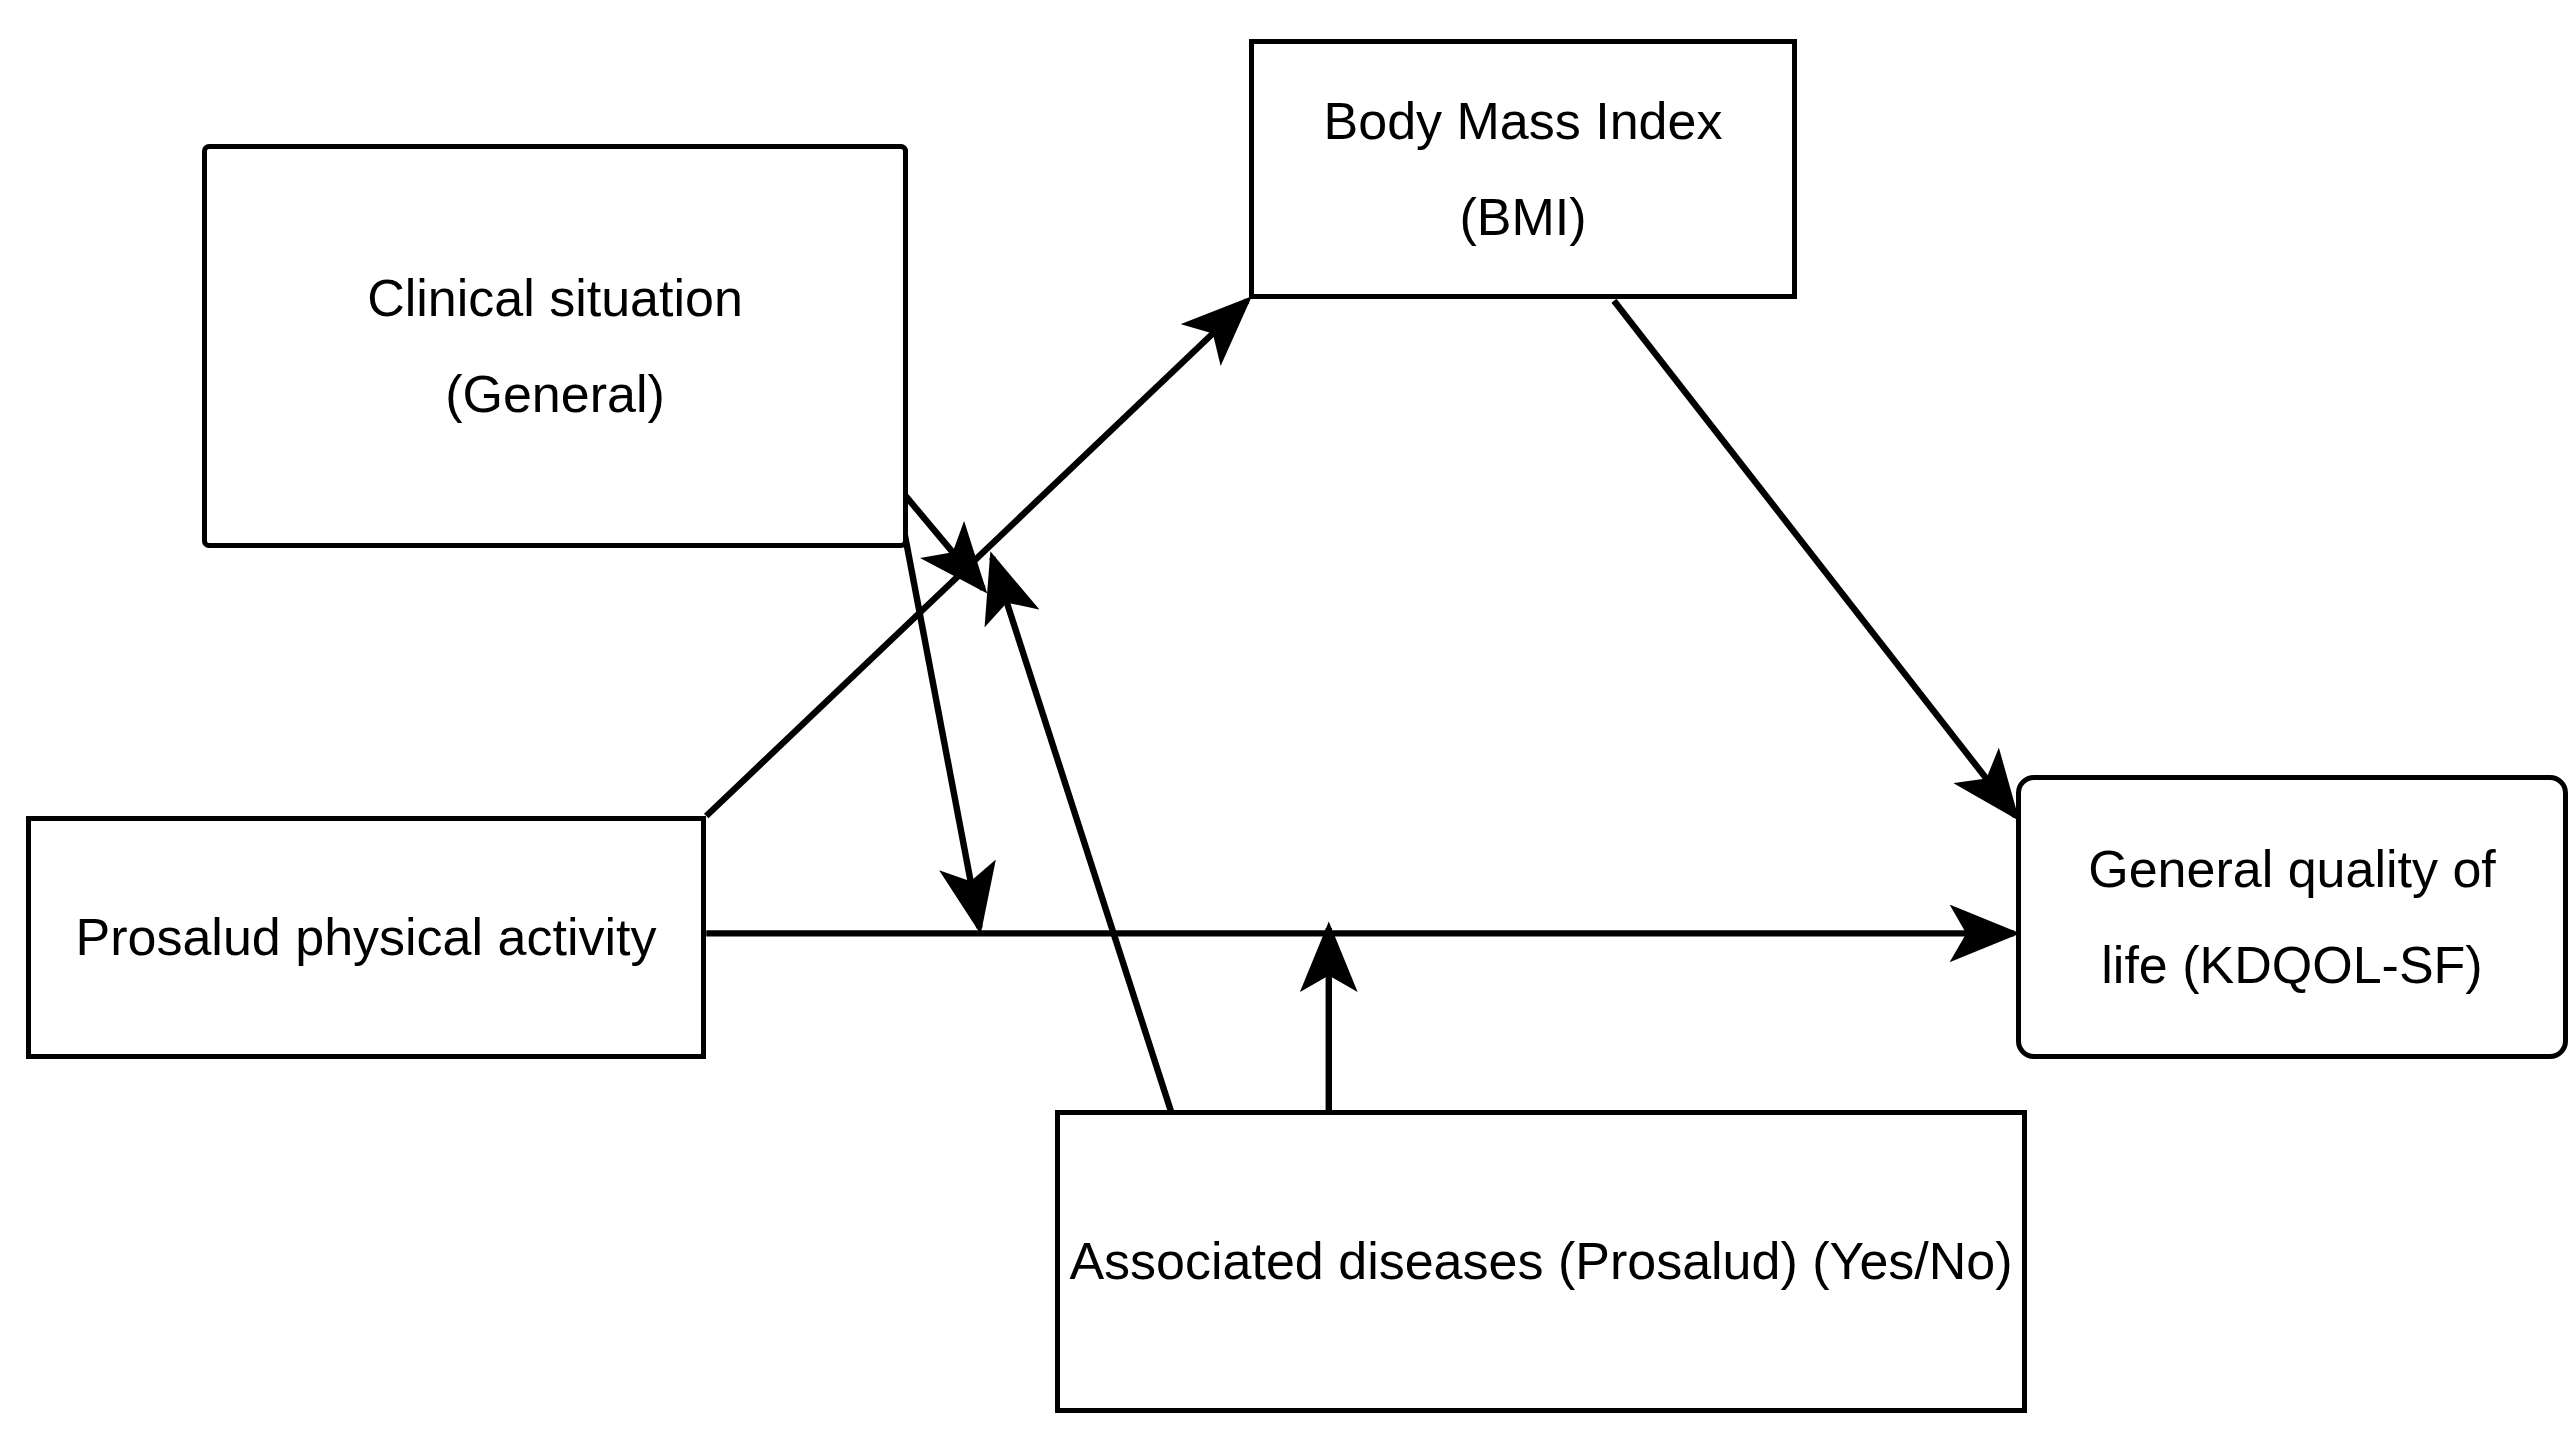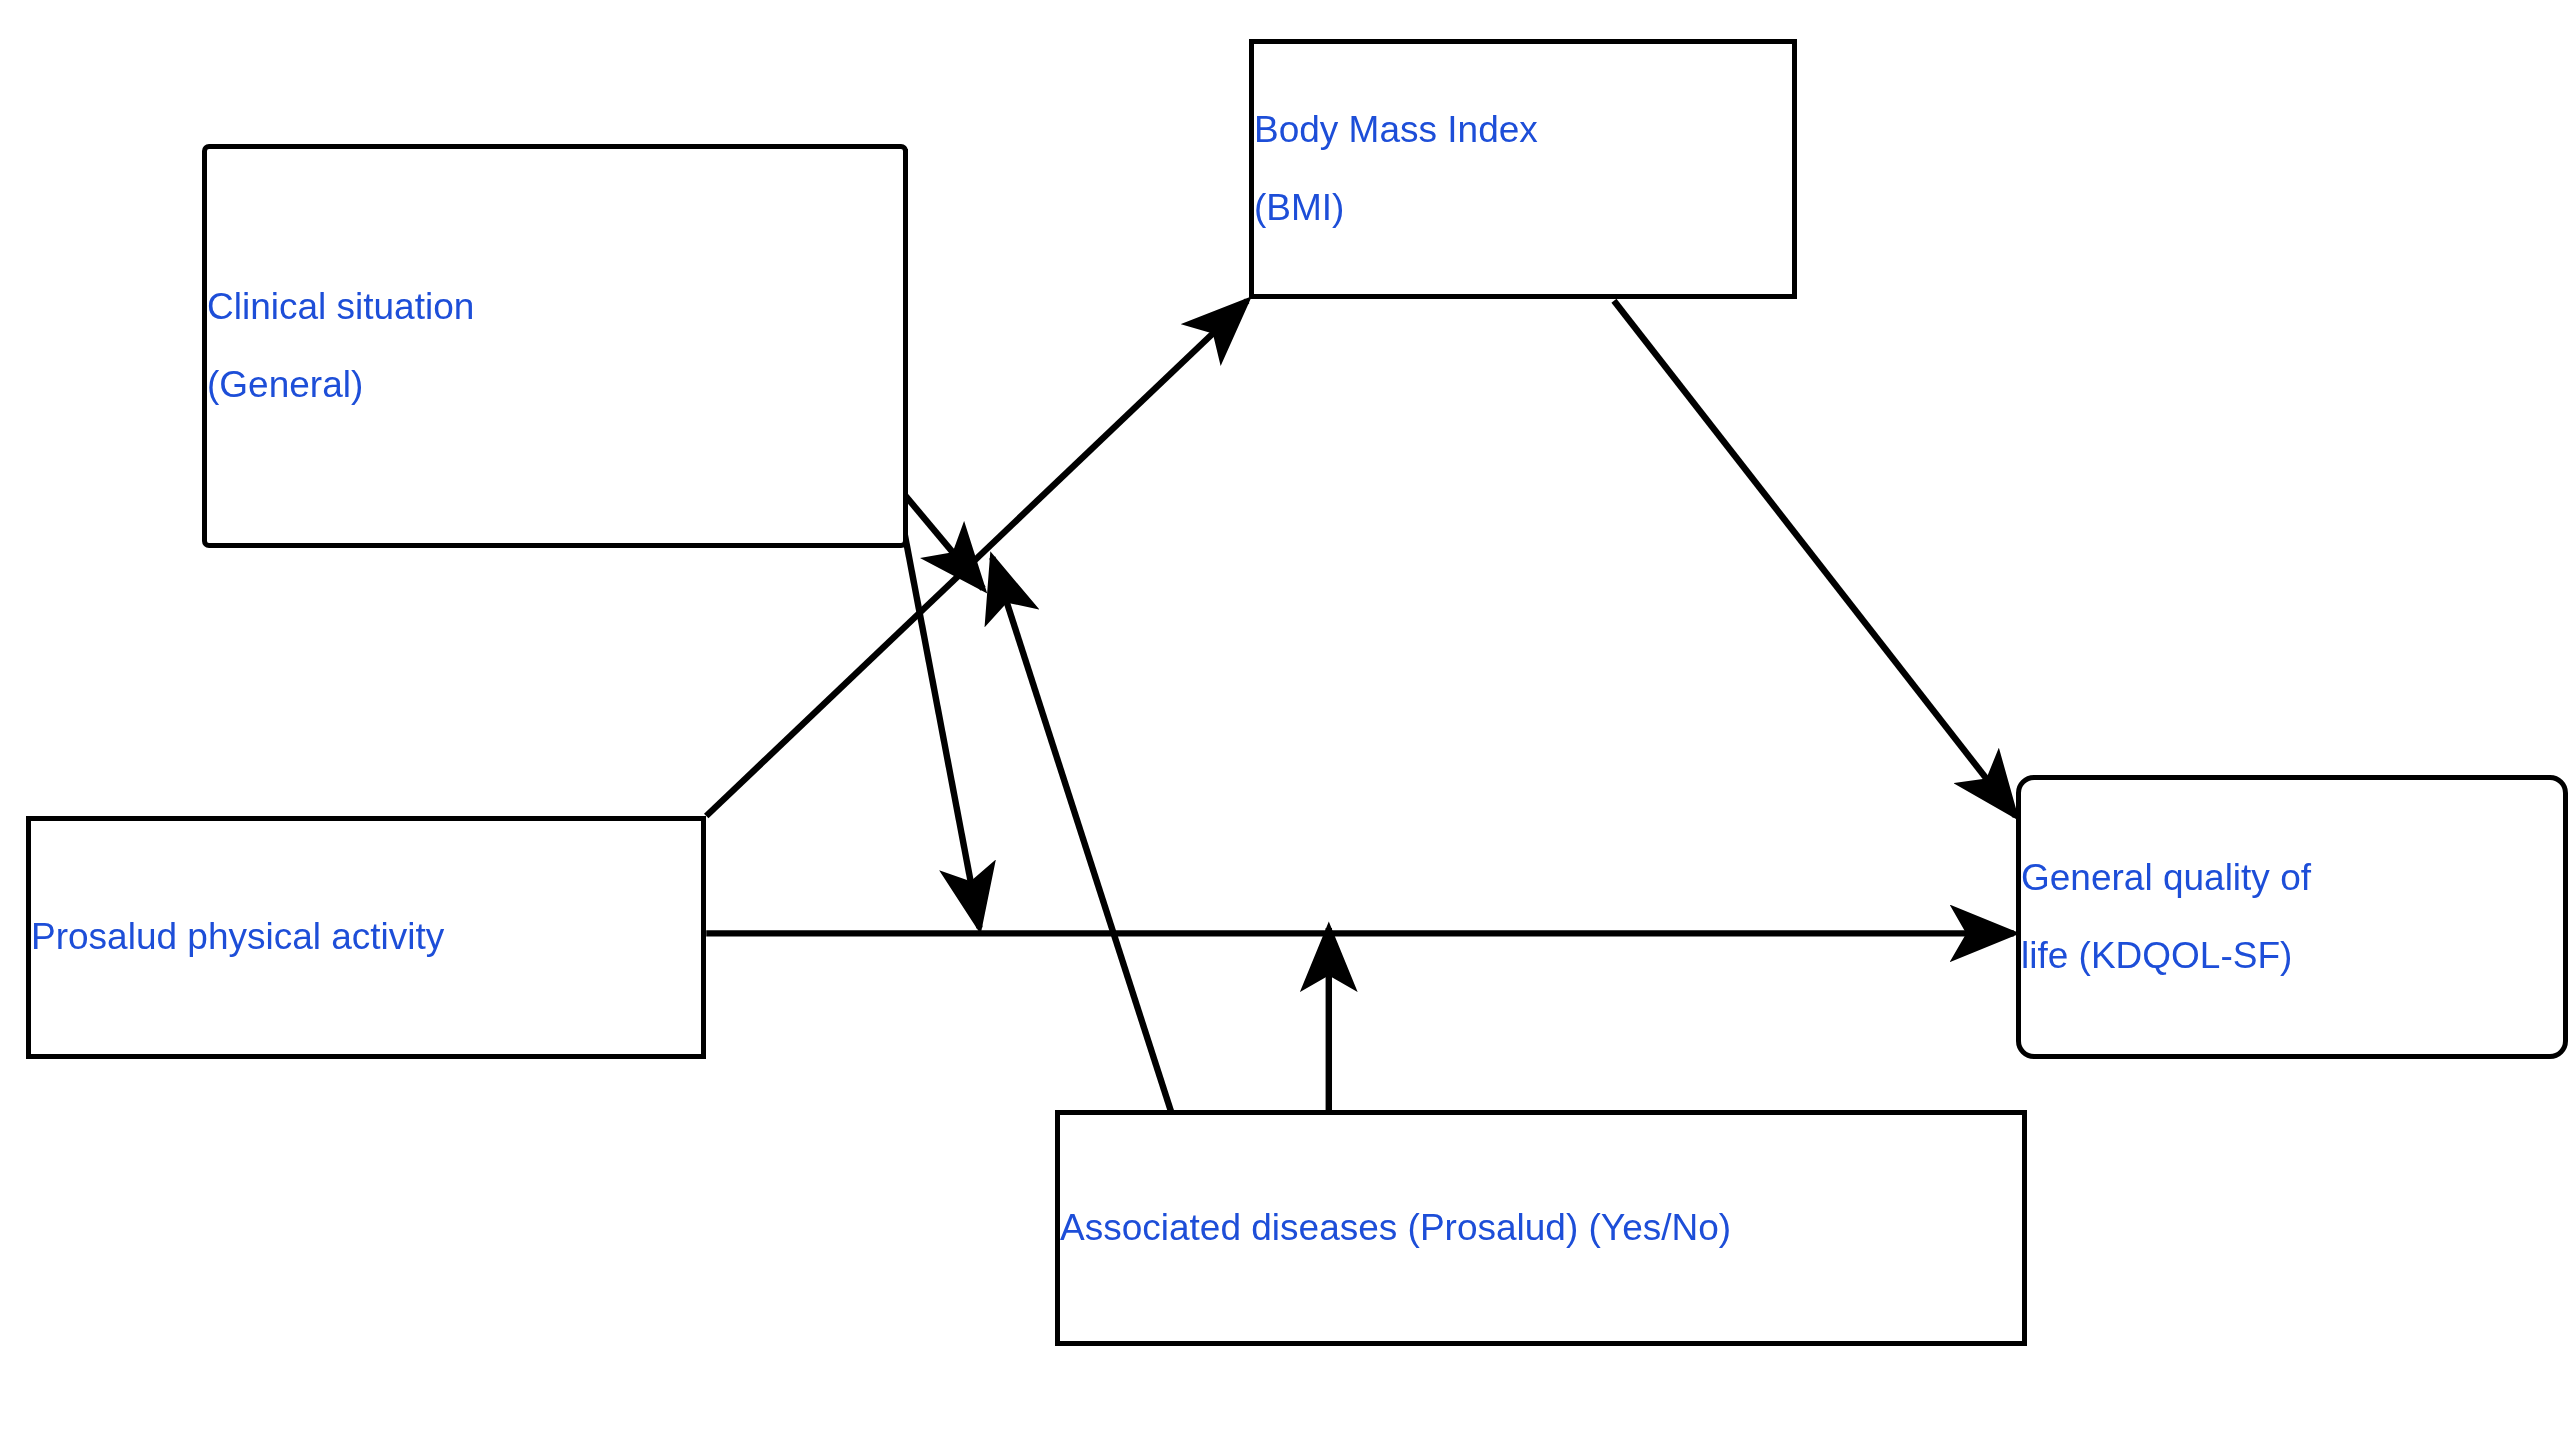"Body Mass Index" .node { align-items: flex-start -> center; color: #1d4ed8 -> #000000; font-size: 37px -> 52px }
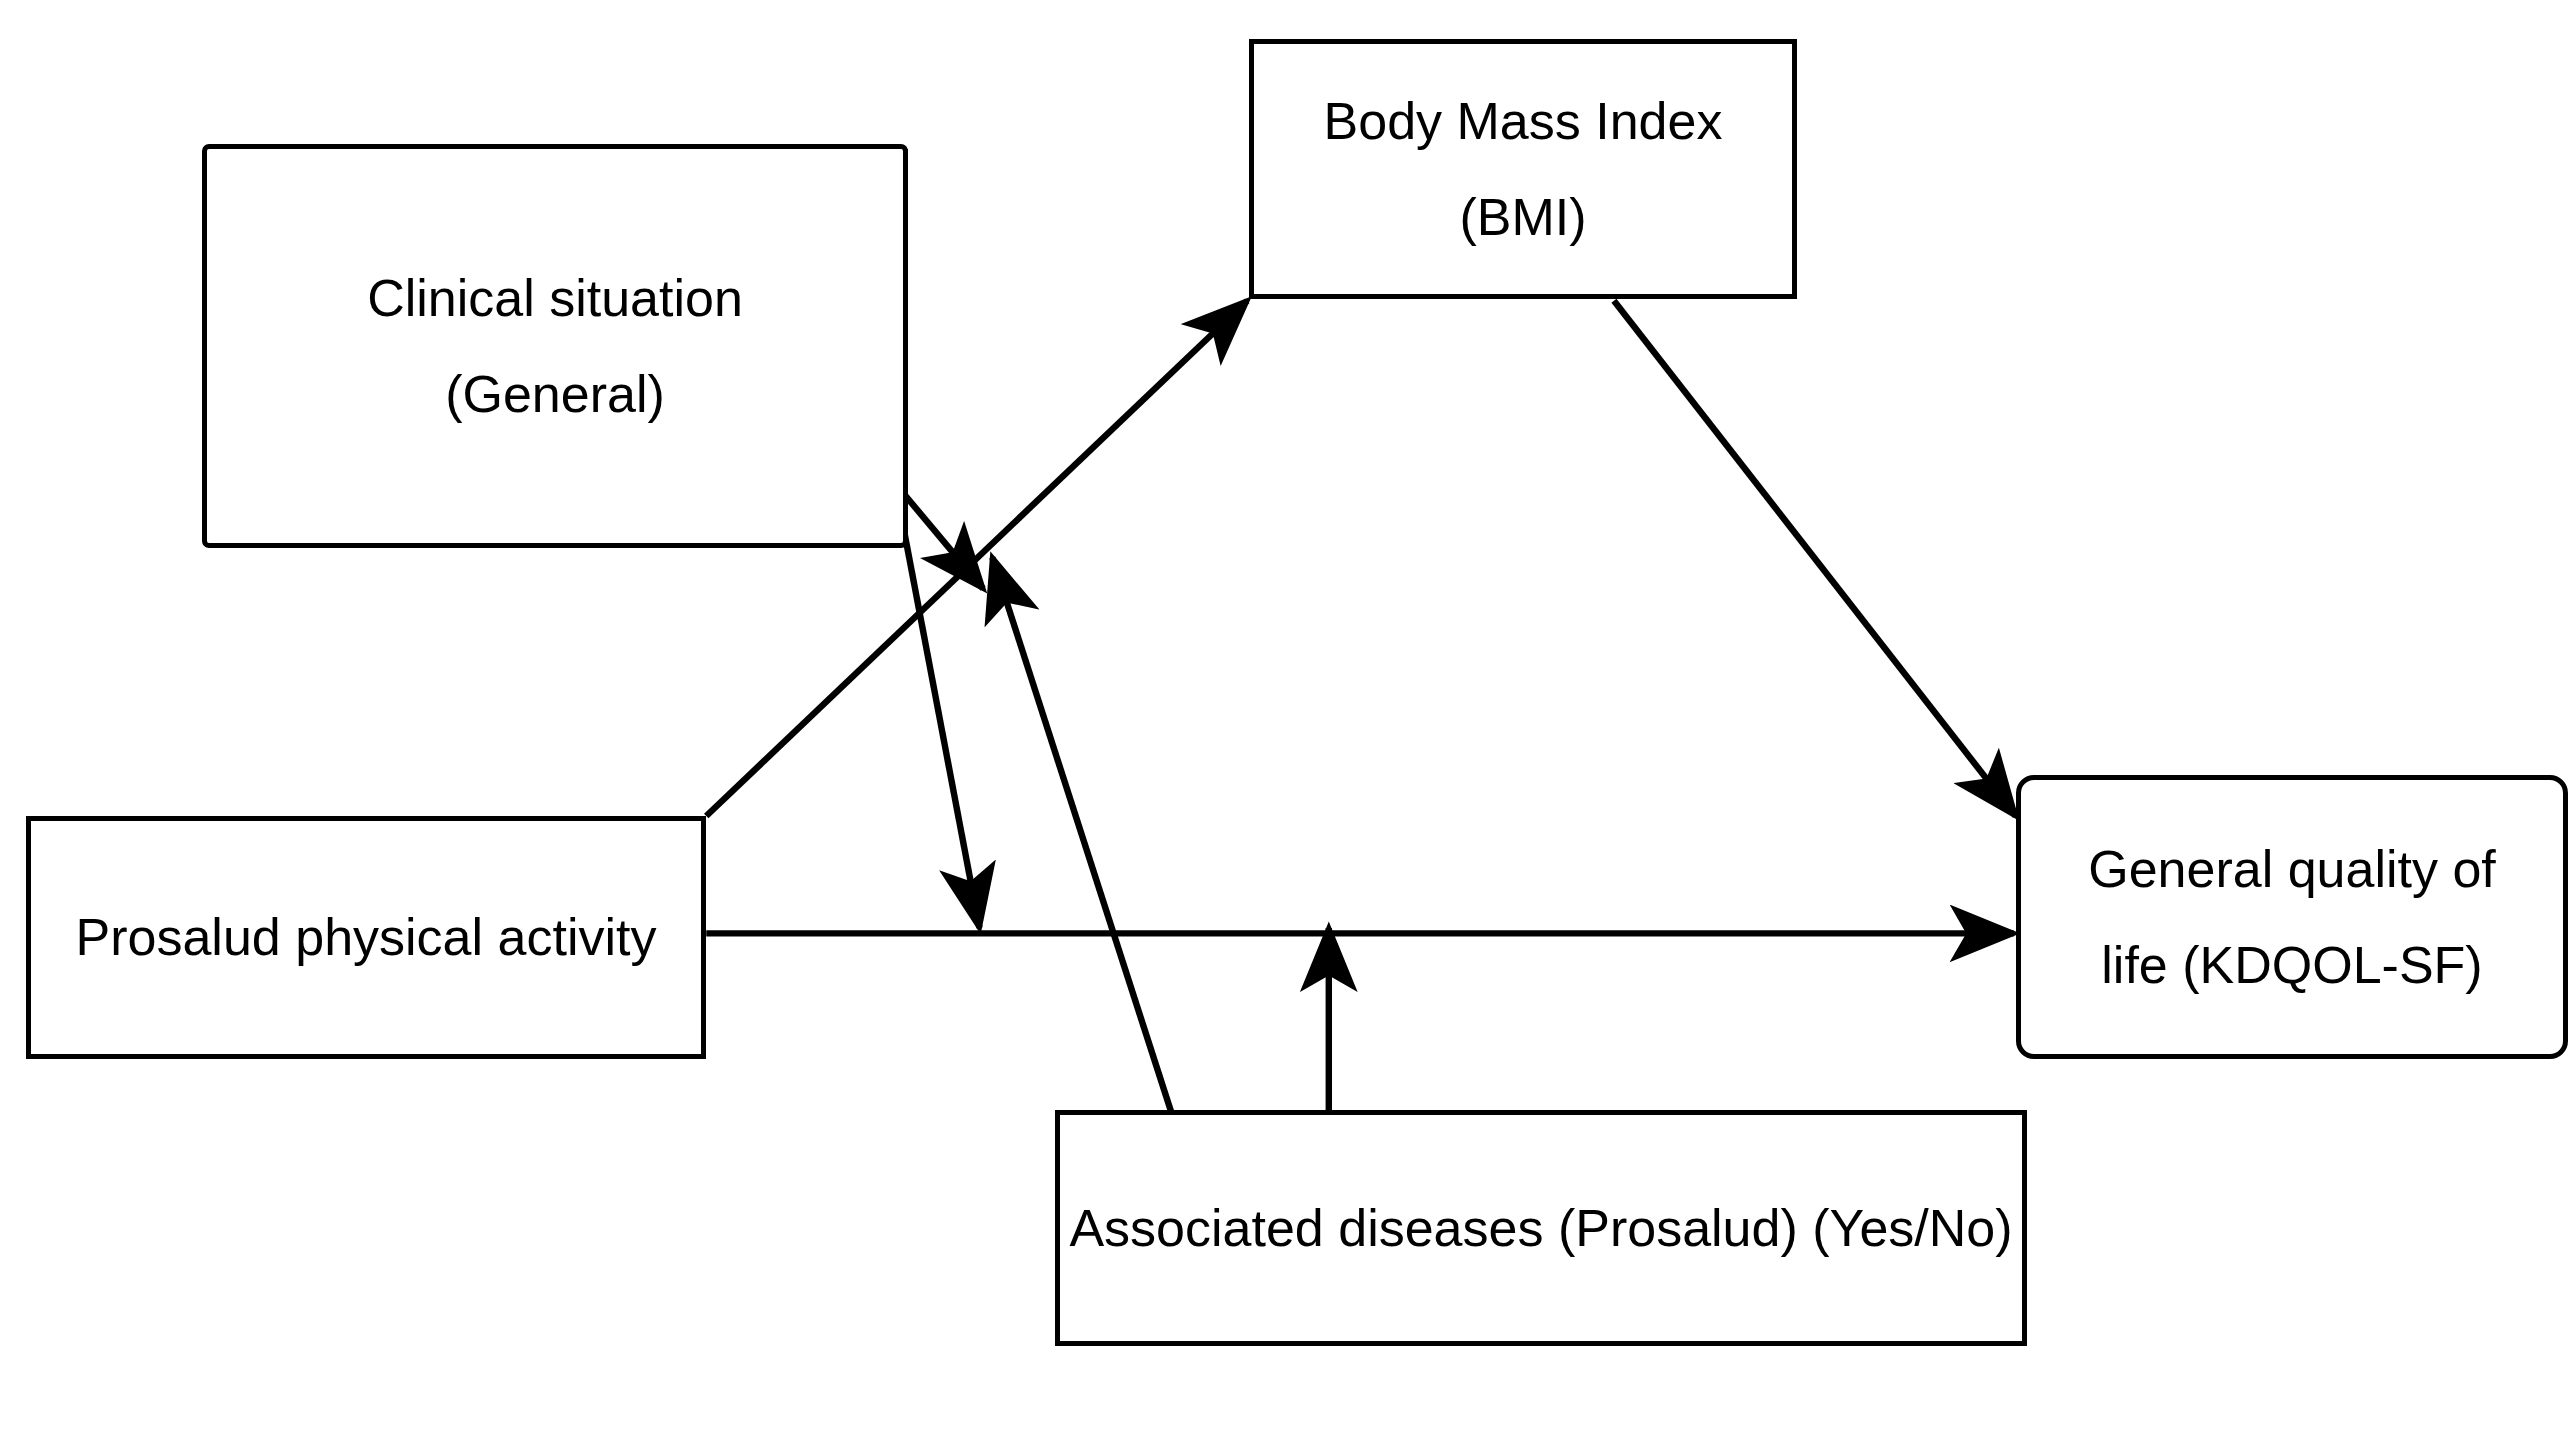"Associated diseases (Prosalud) (Yes/No)" #node-associated-diseases { height: 236px -> 303px }
